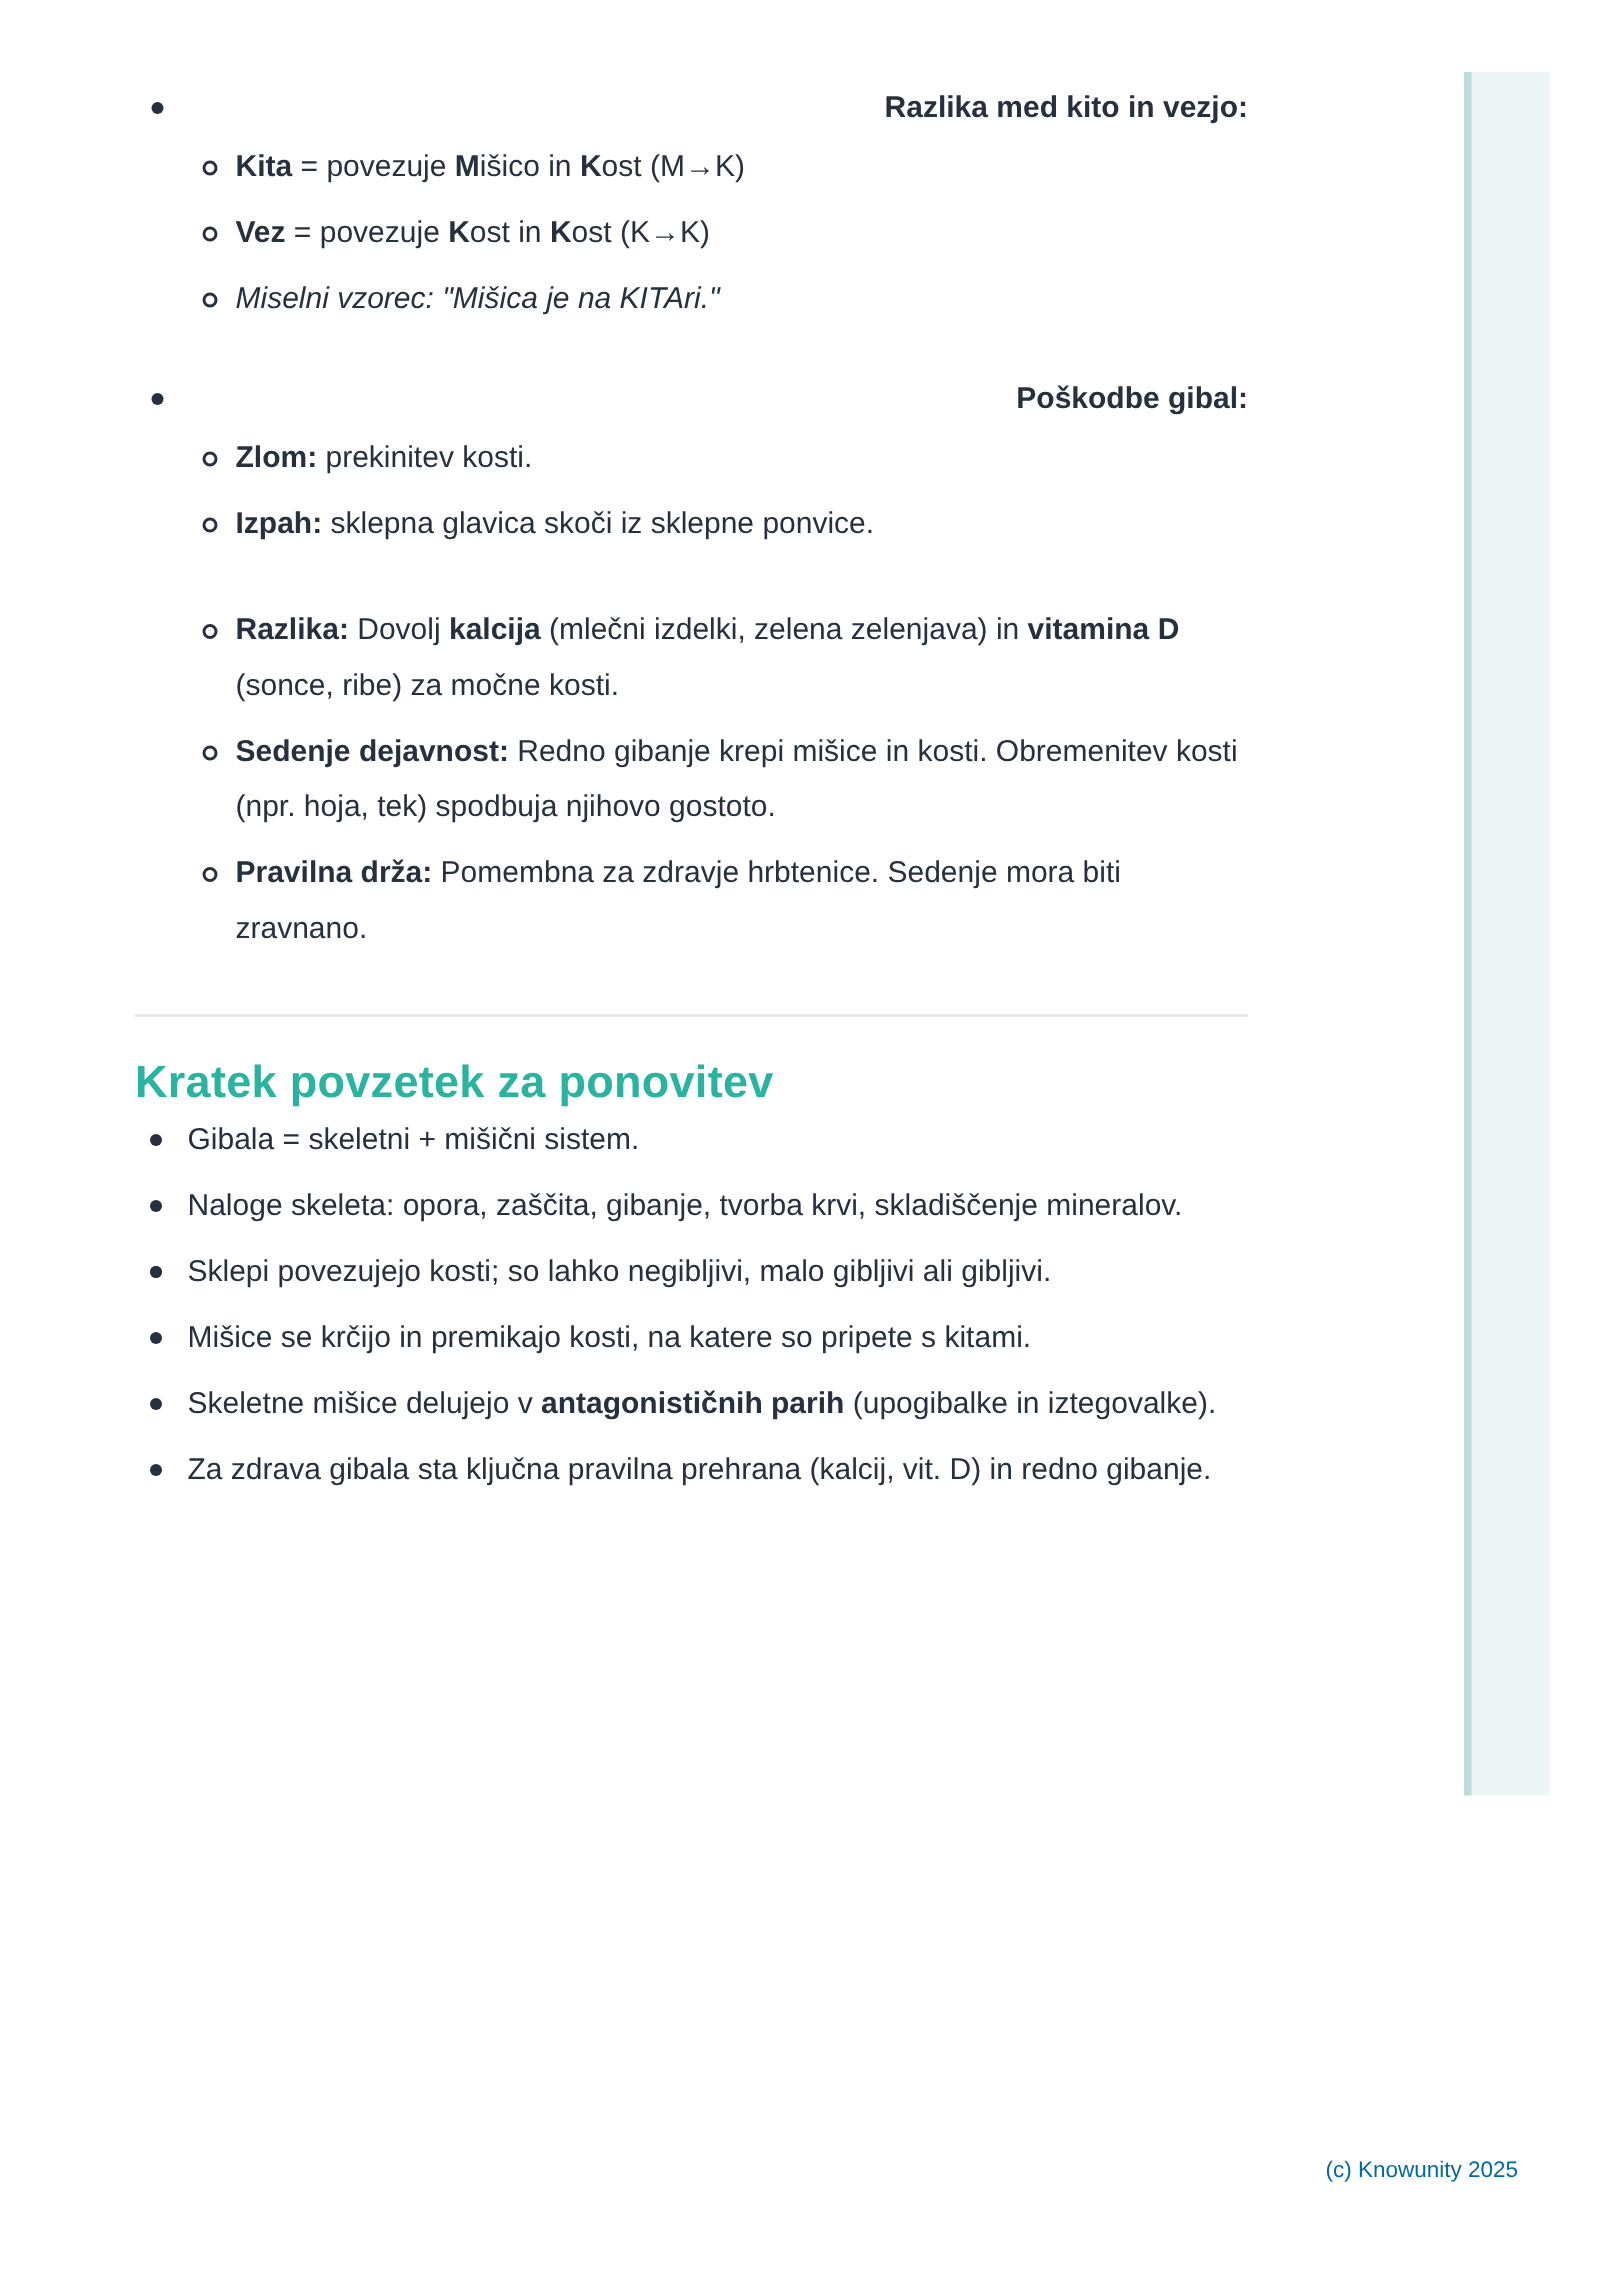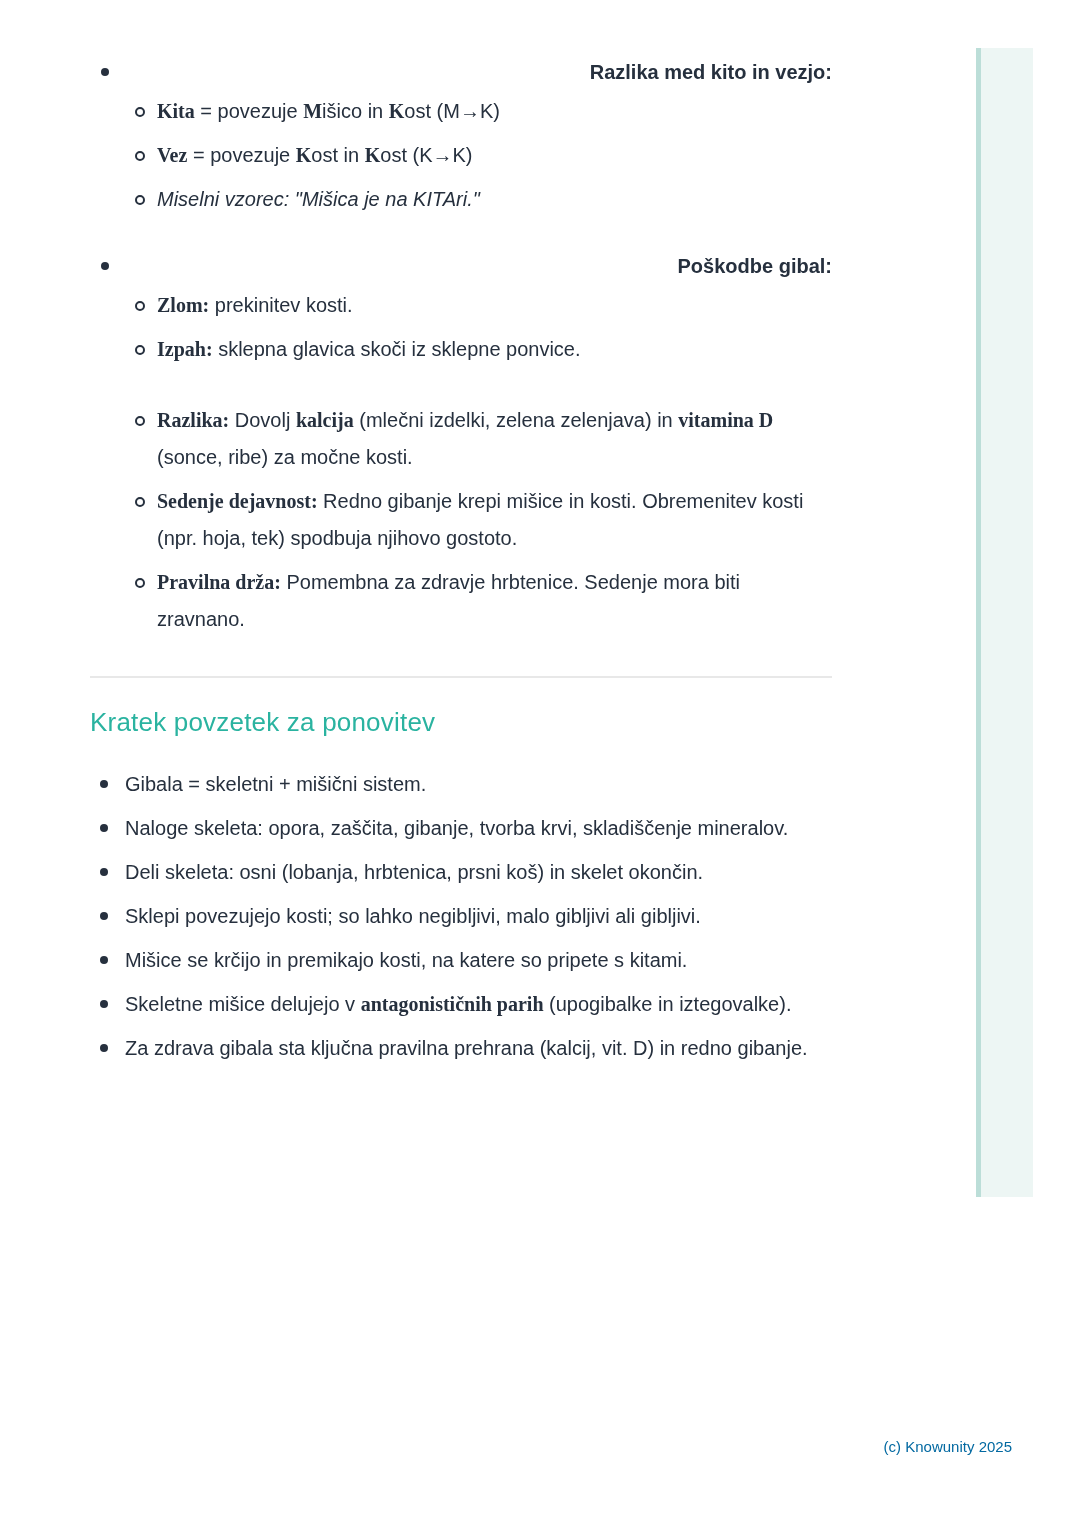"Kita" .b { font-family: Liberation Serif, serif -> none }
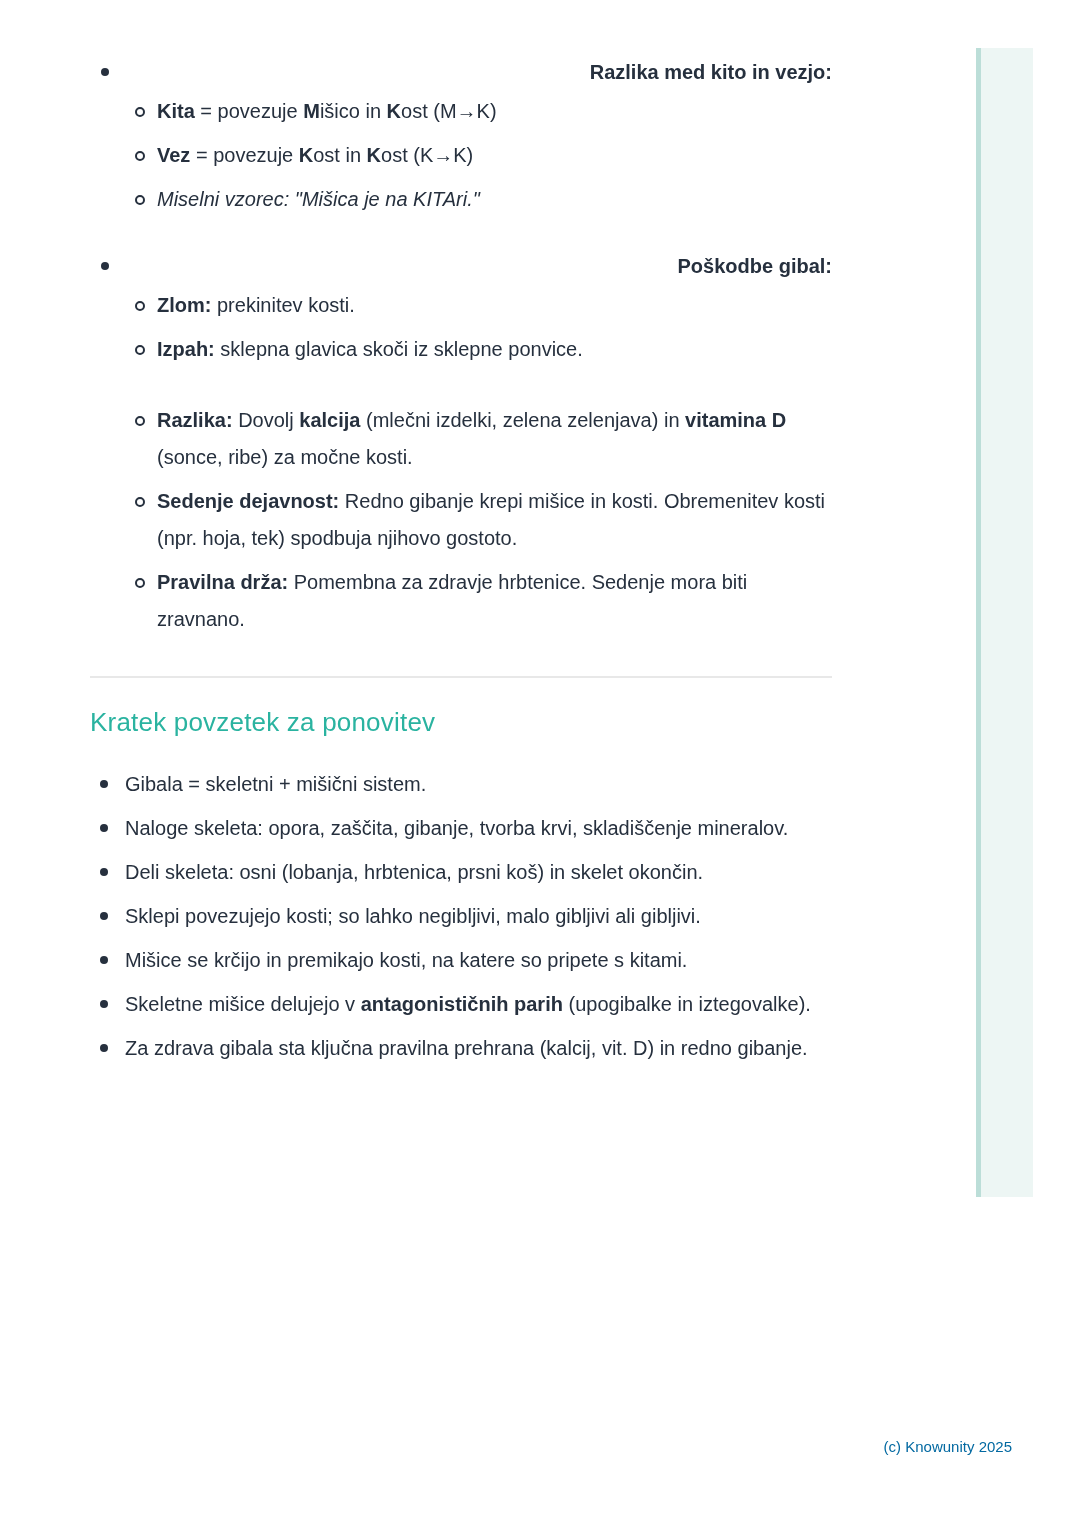"Kratek povzetek za ponovitev" .summary-heading { font-size: 26px -> 30px; font-weight: 400 -> 700 }
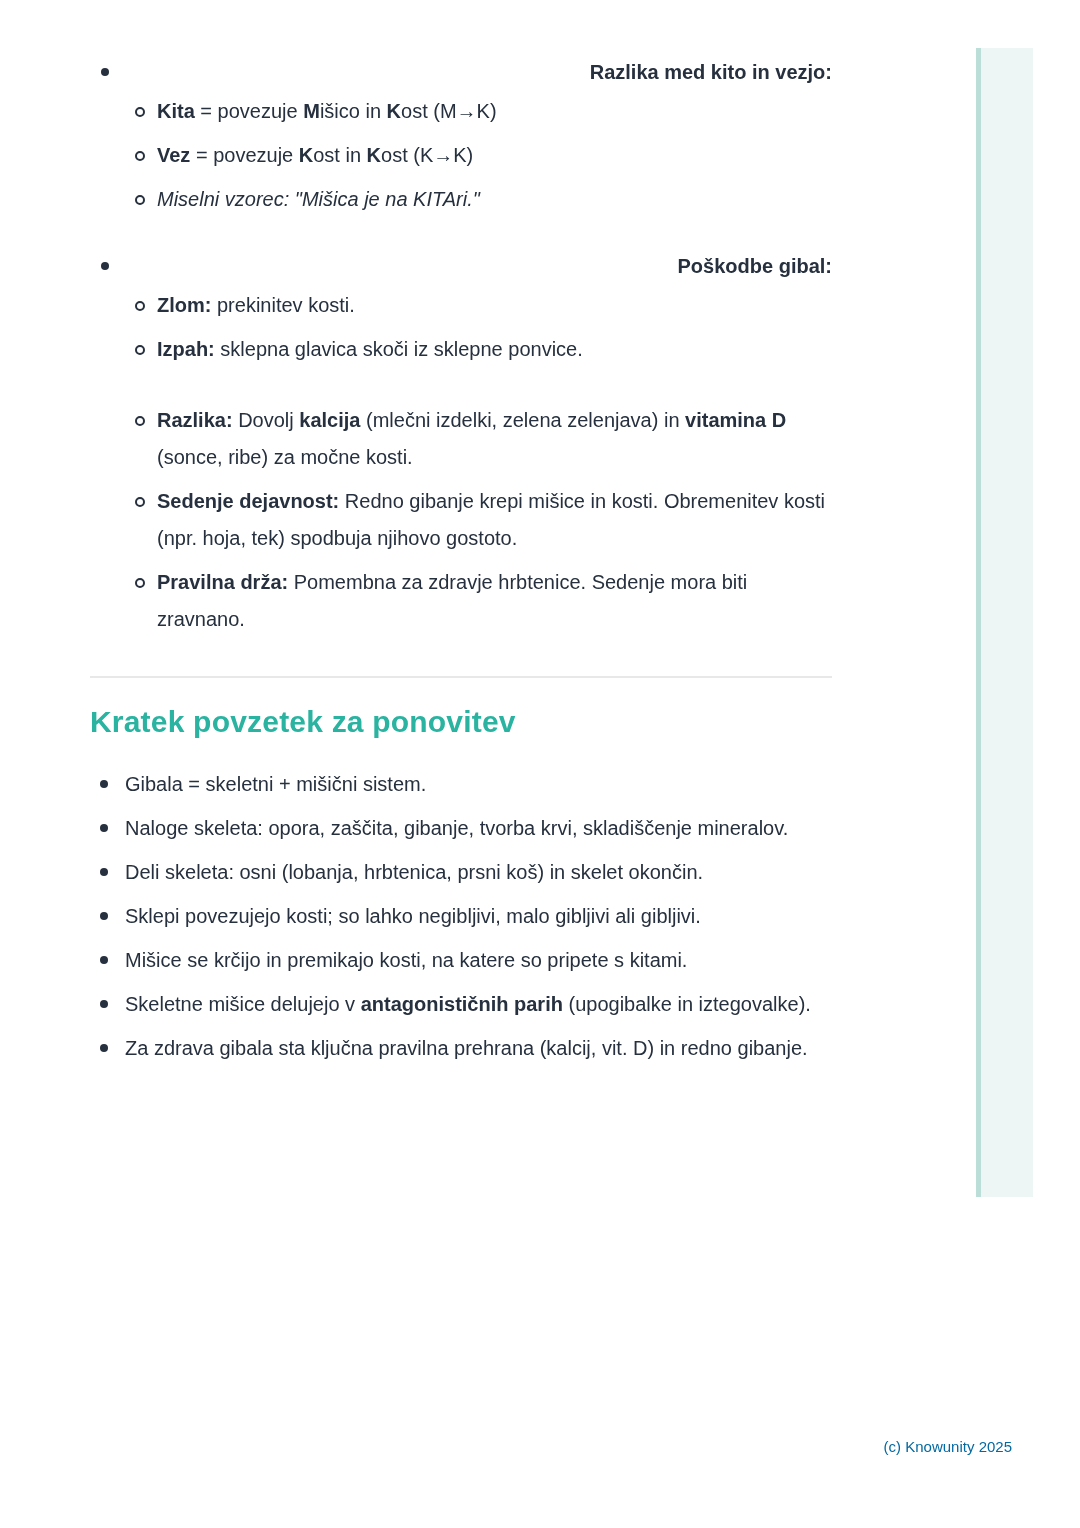"Gibala = skeletni + mišični" .summary-list { margin-top: 24px -> none }
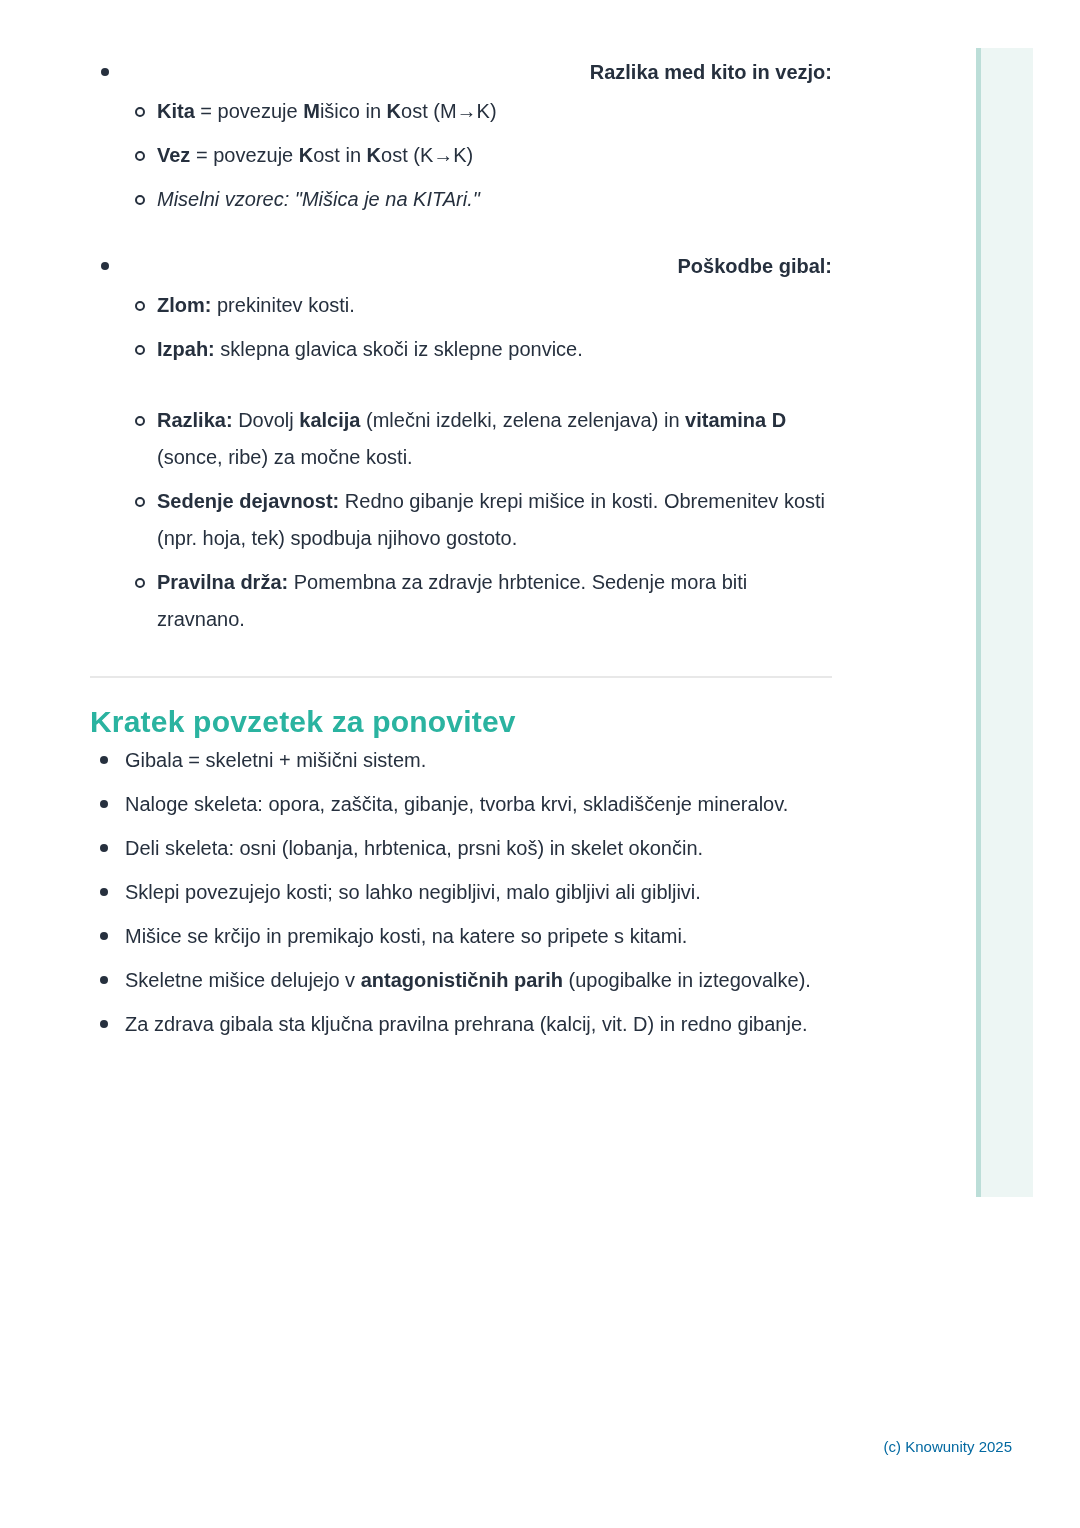"Deli skeleta: osni (lobanja, hrbtenica," span { html: <span>Deli skeleta: osni (lobanja, hrbtenica, prsni koš) in skelet okončin.</span> -> none }
